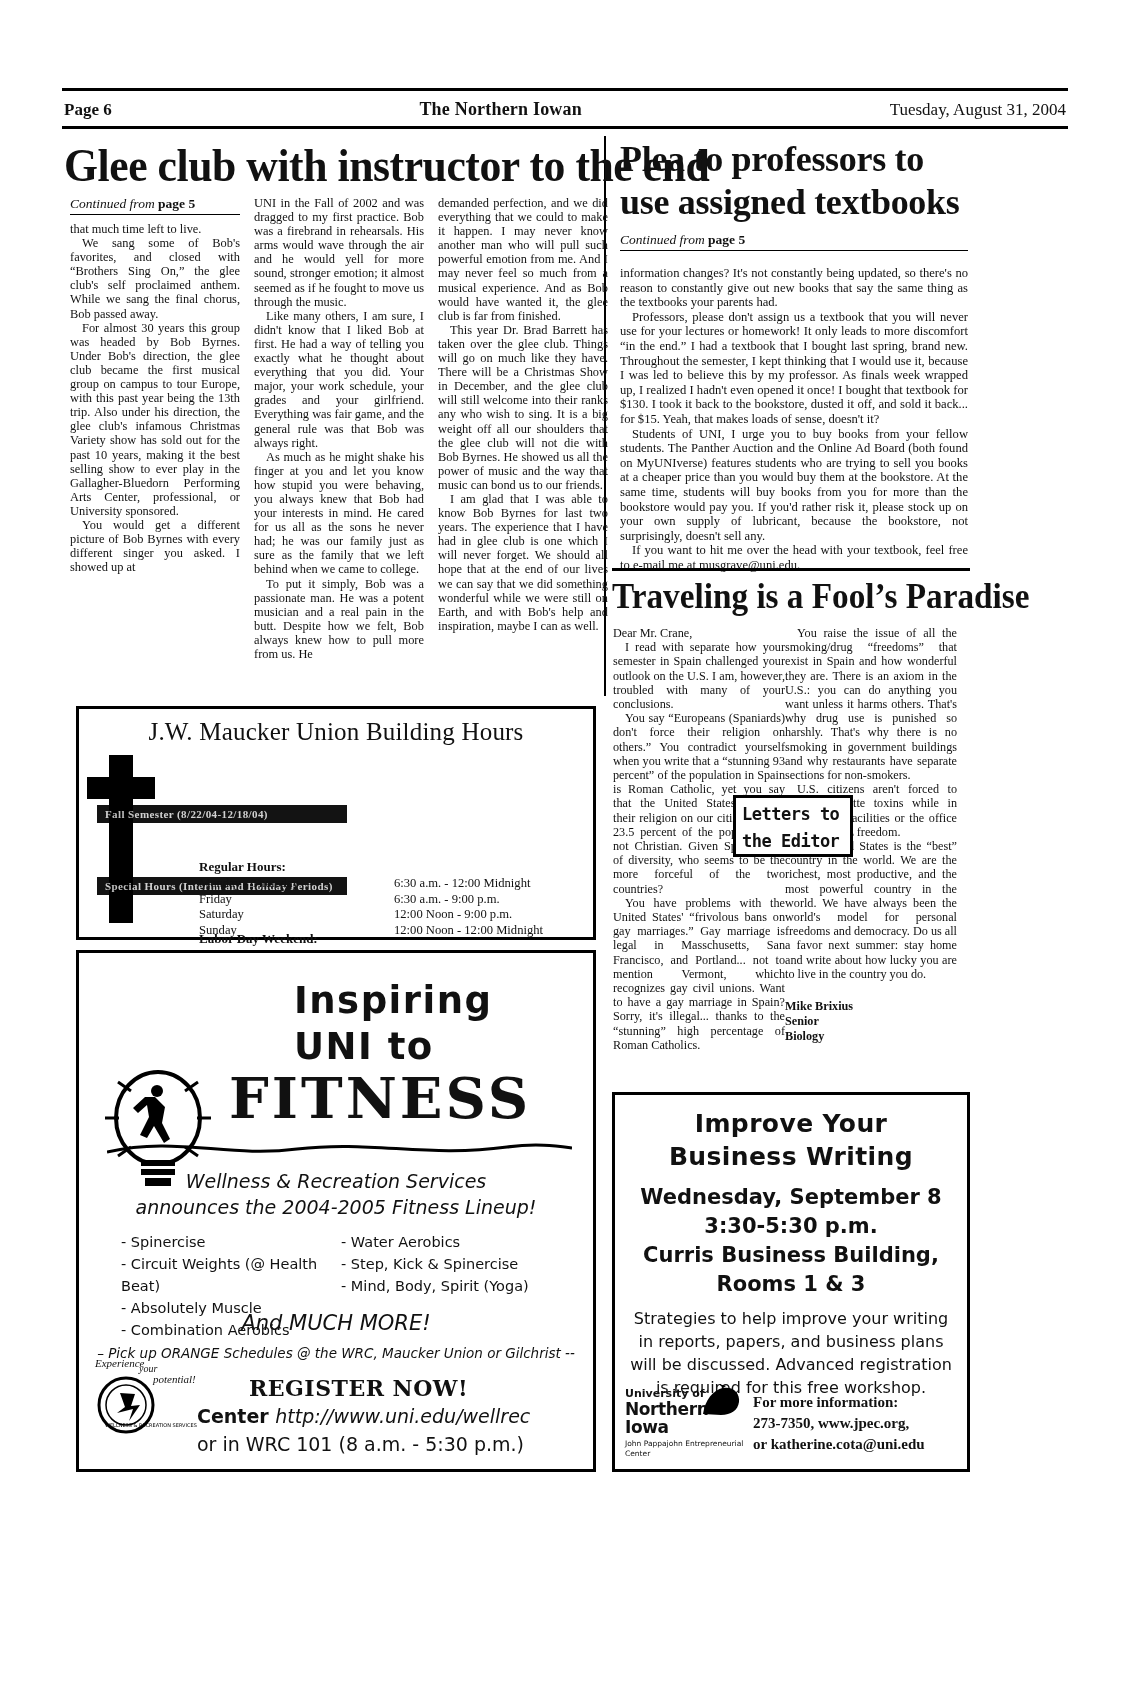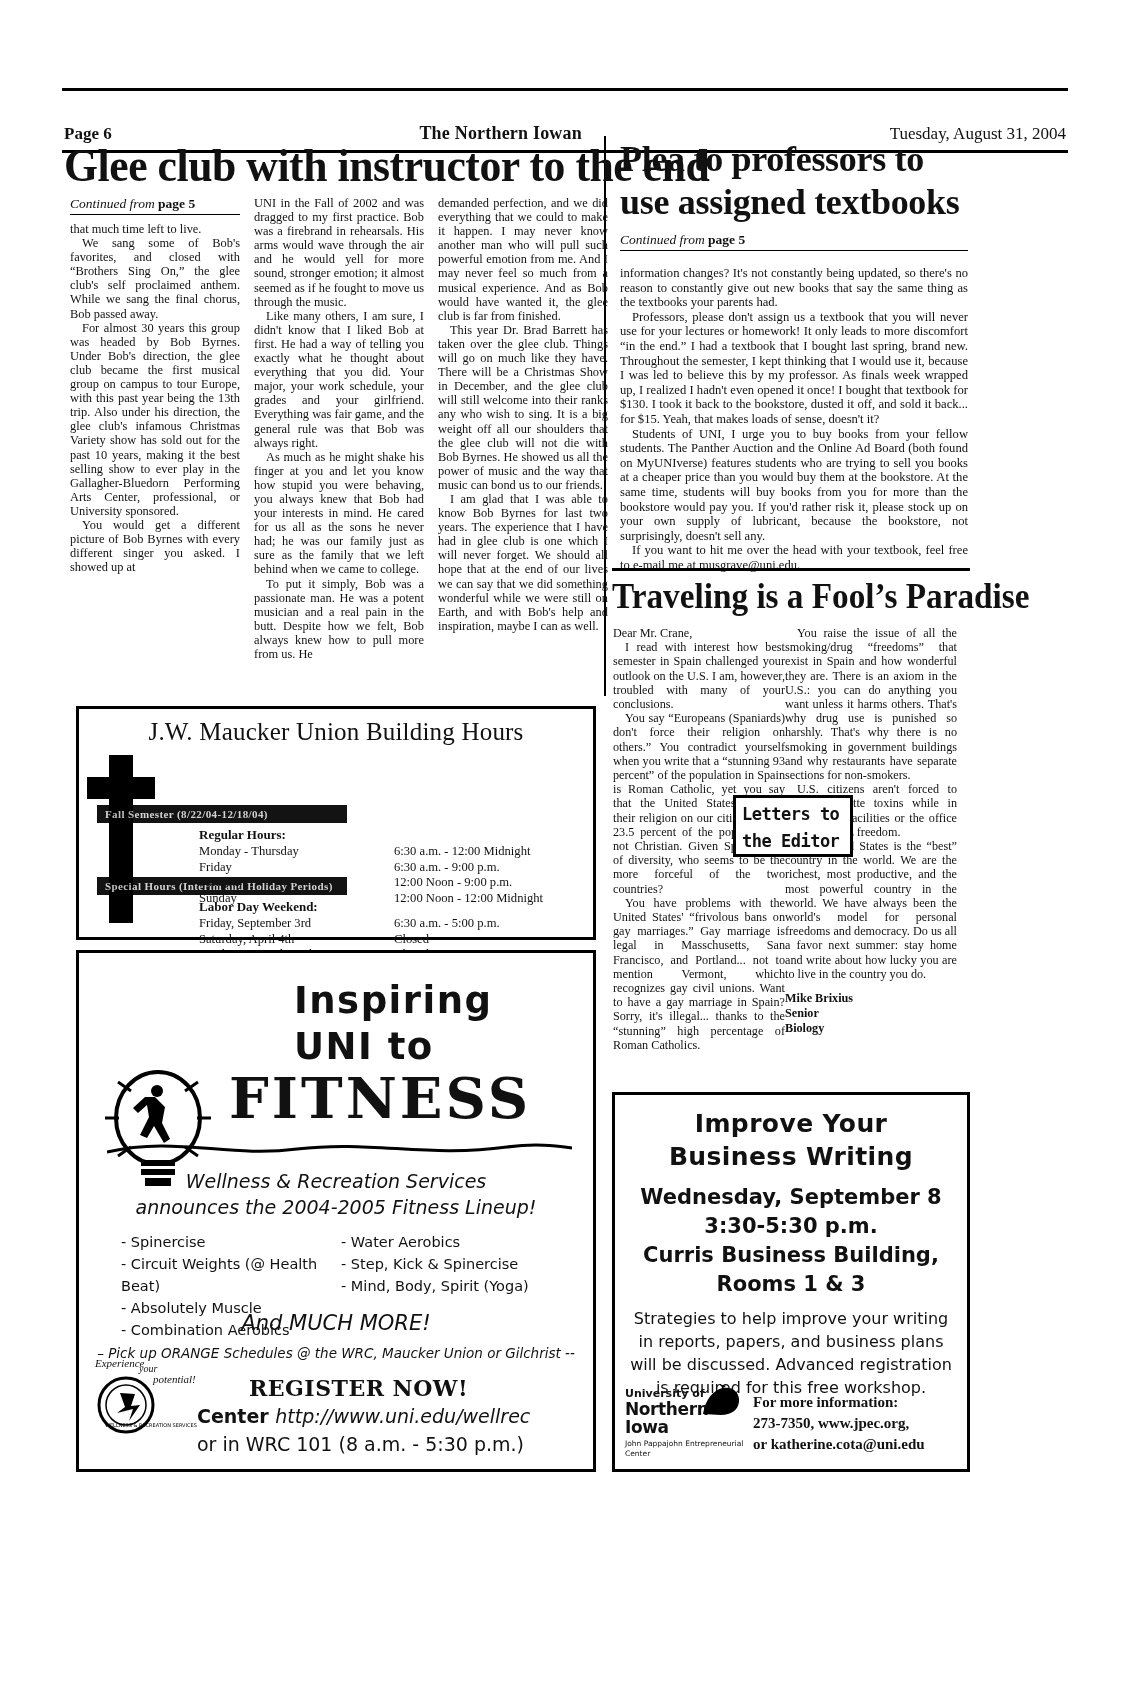"Page 6" .mast-row { margin-top: 24px -> none }
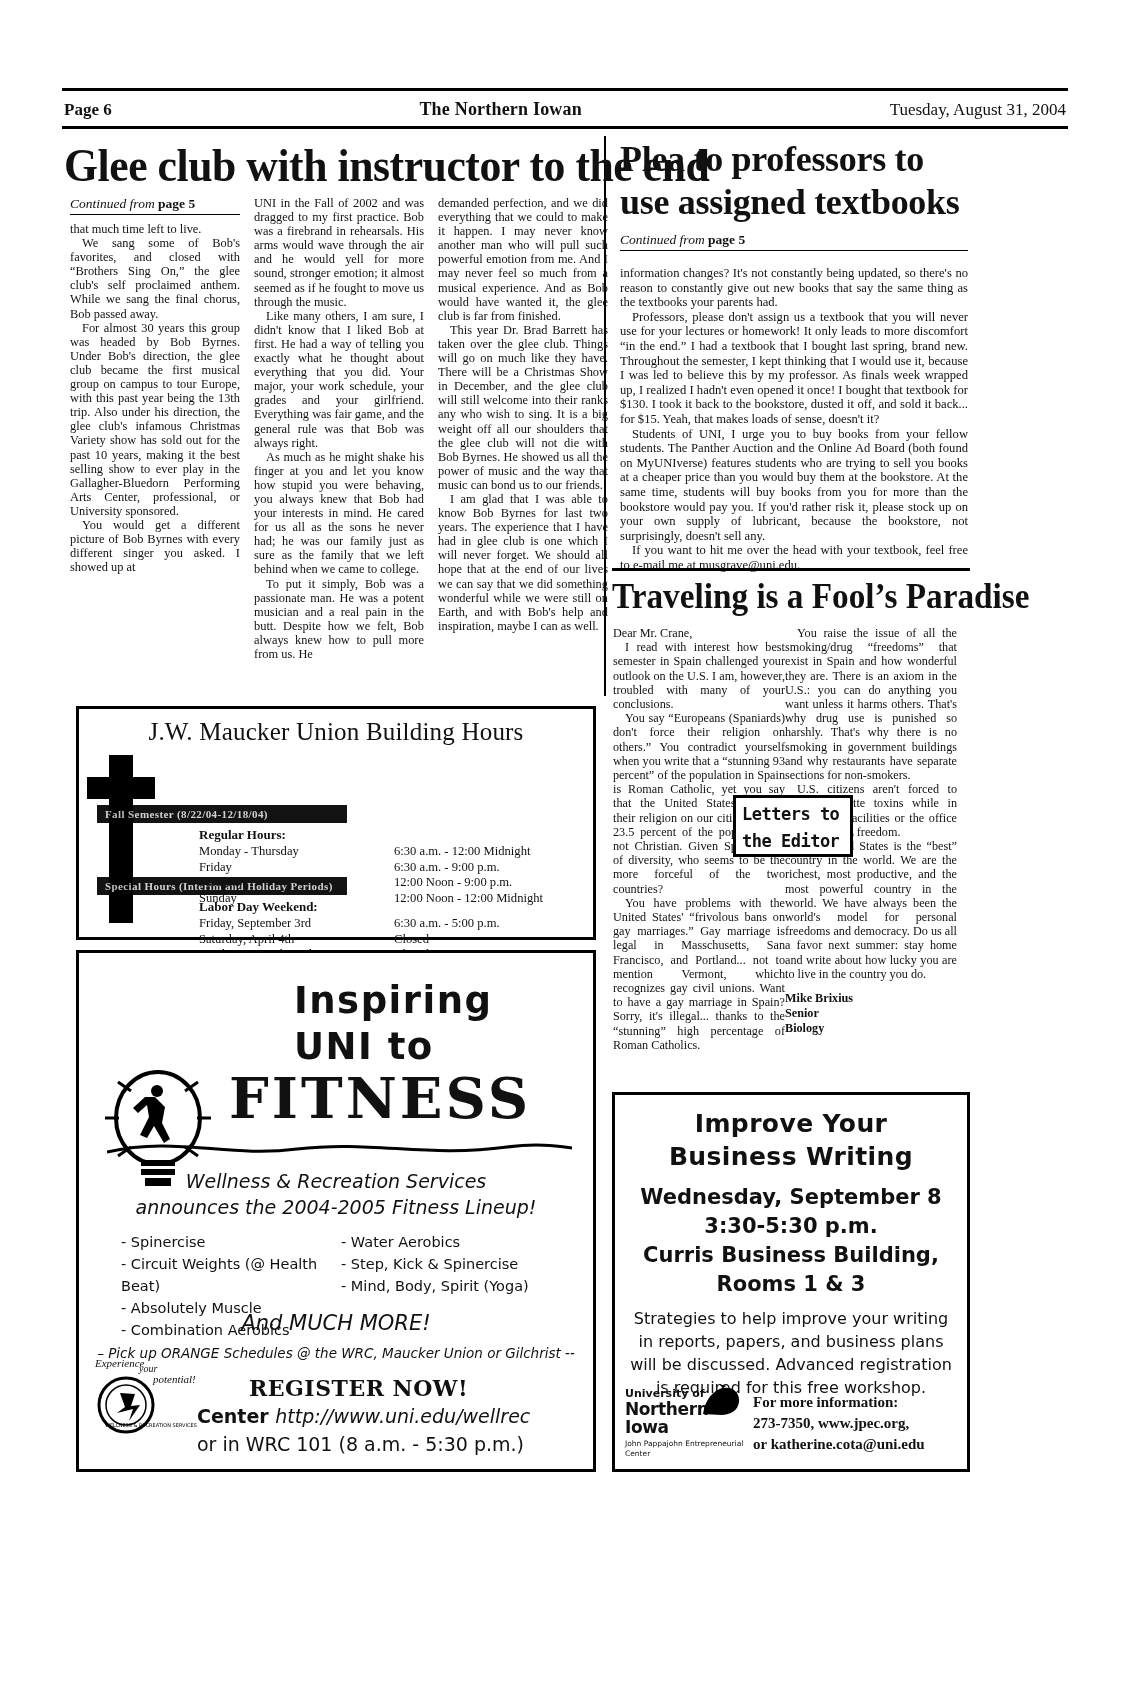"I read with interest how" p { text: interest how best -> separate how your }
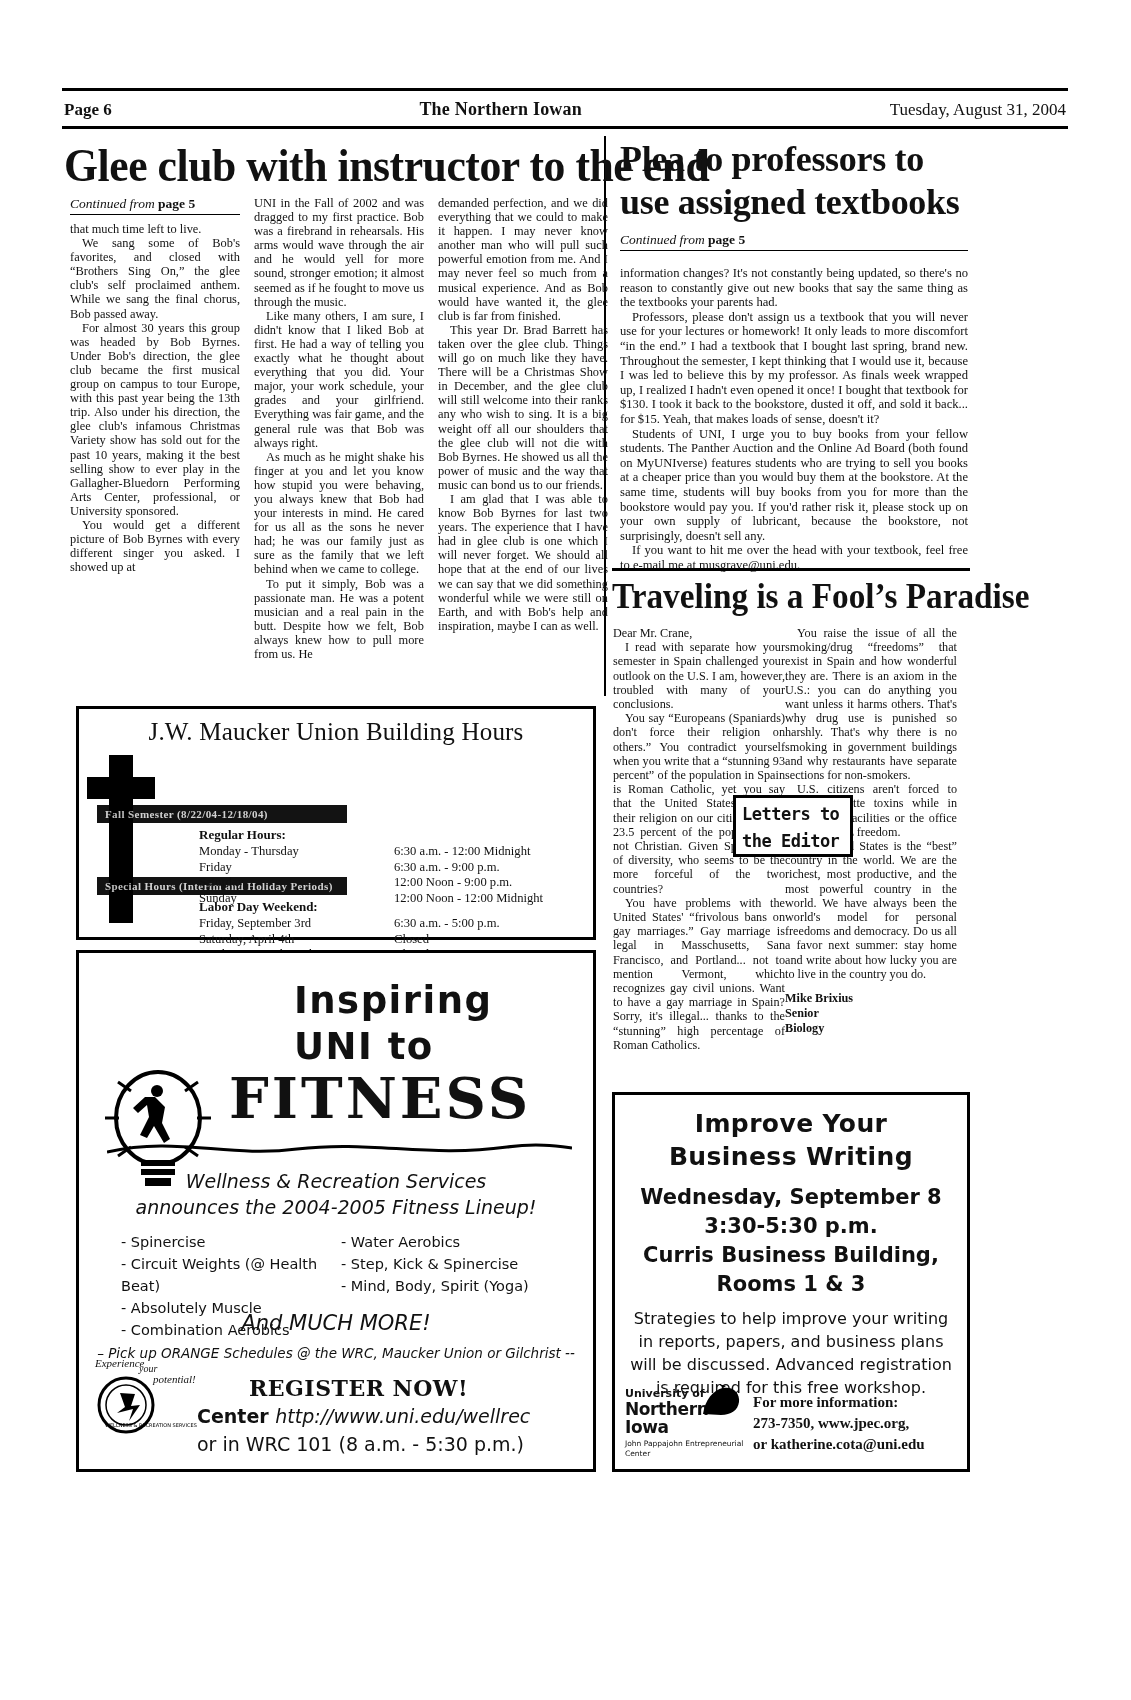"Regular Hours:" .hours-sec { margin-top: none -> 32px }
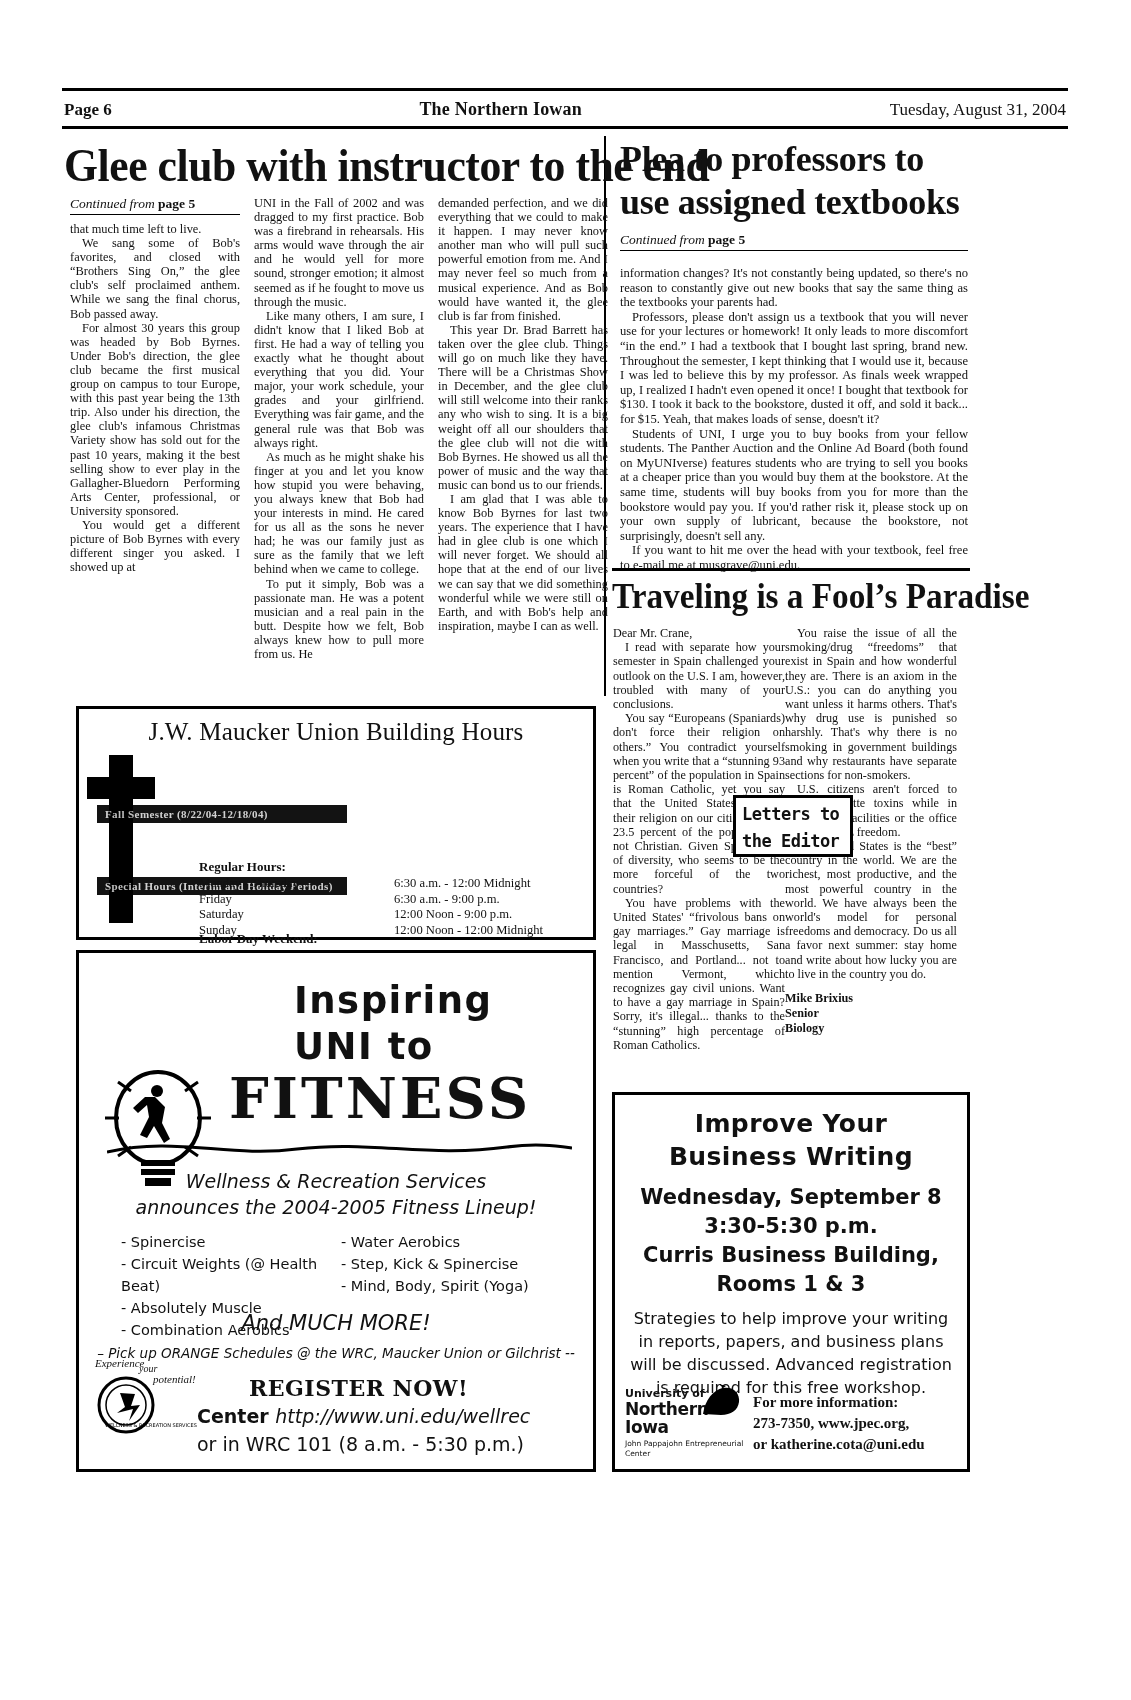"Mike Brixius" .sig { margin-top: 10px -> 18px }
